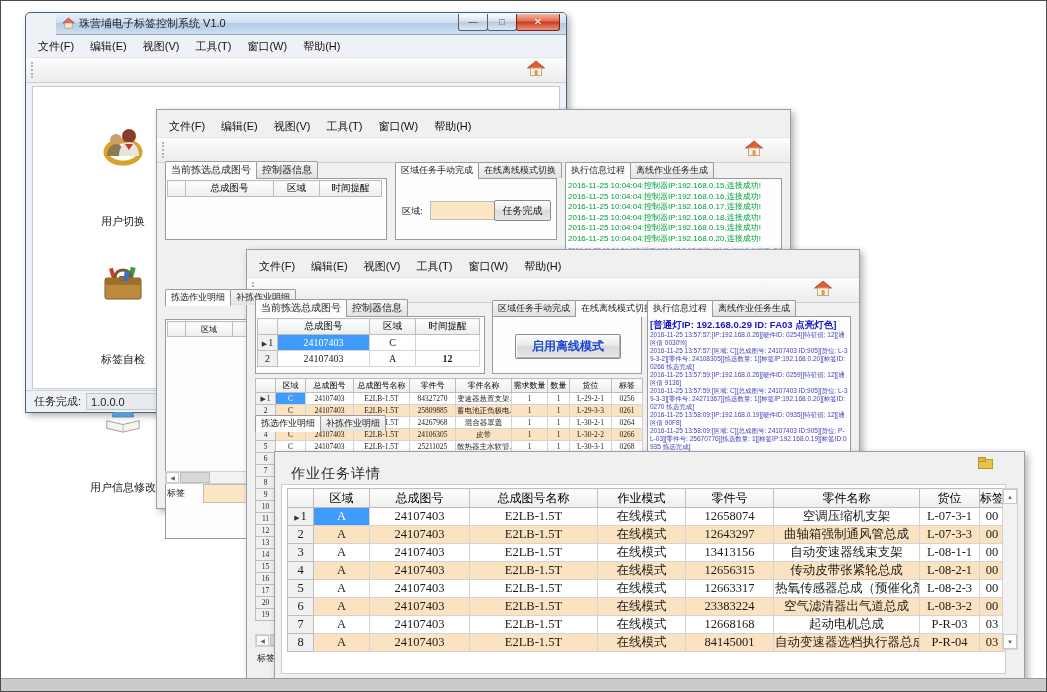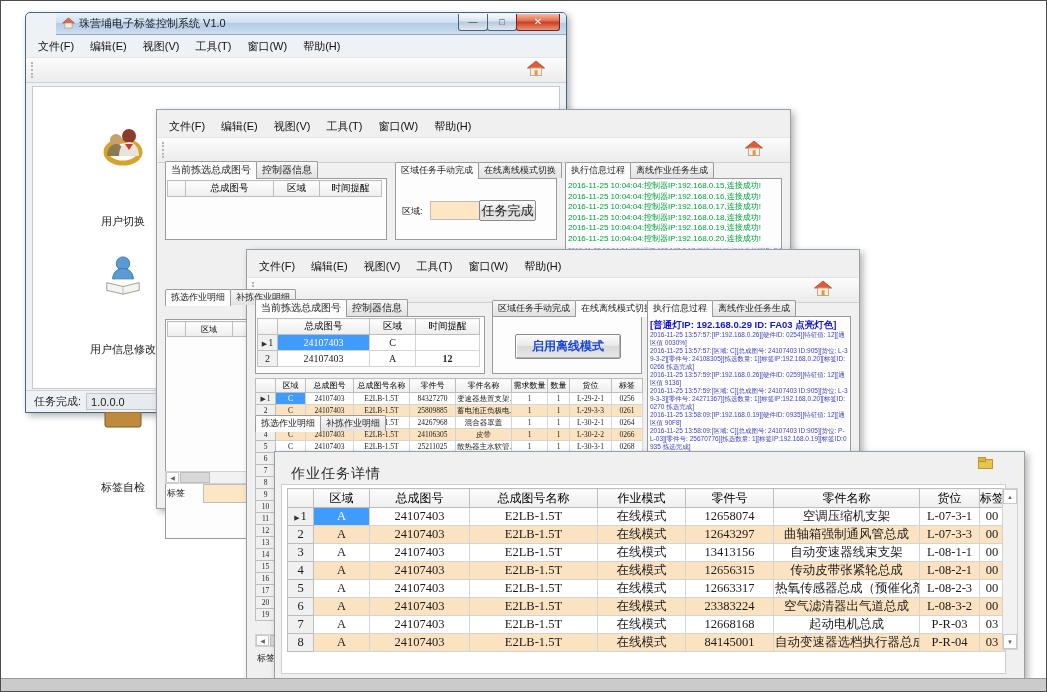"任务完成" span.btn { font-size: 13px -> 10px; right: 20px -> 5px }
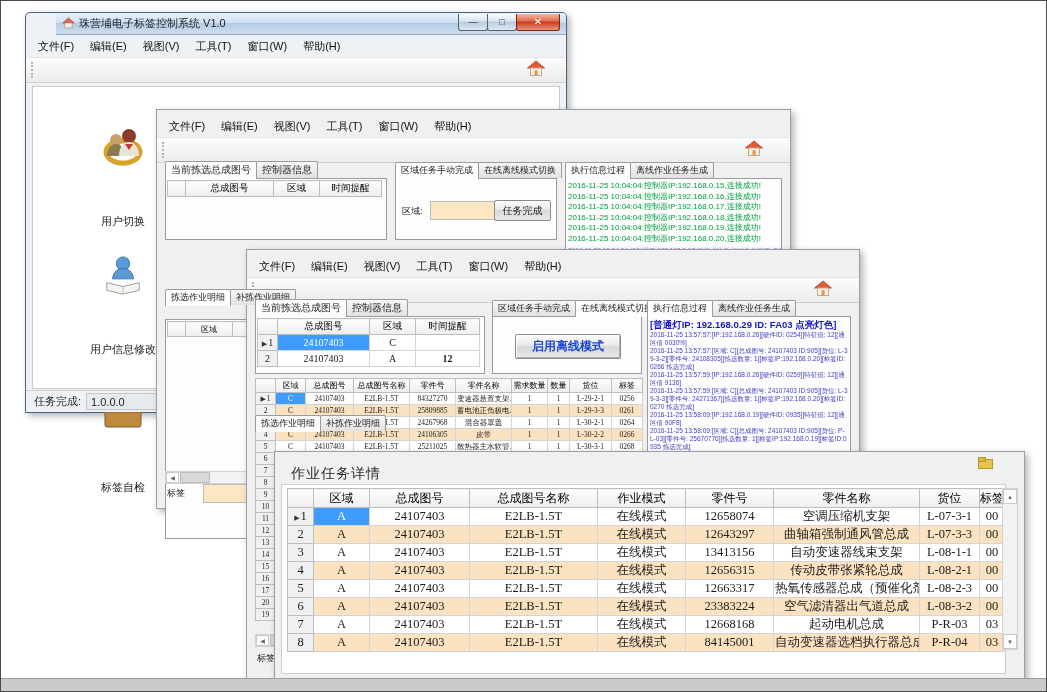"用户信息修改" div.side-item { order: before "标签自检" -> after "标签自检" }
